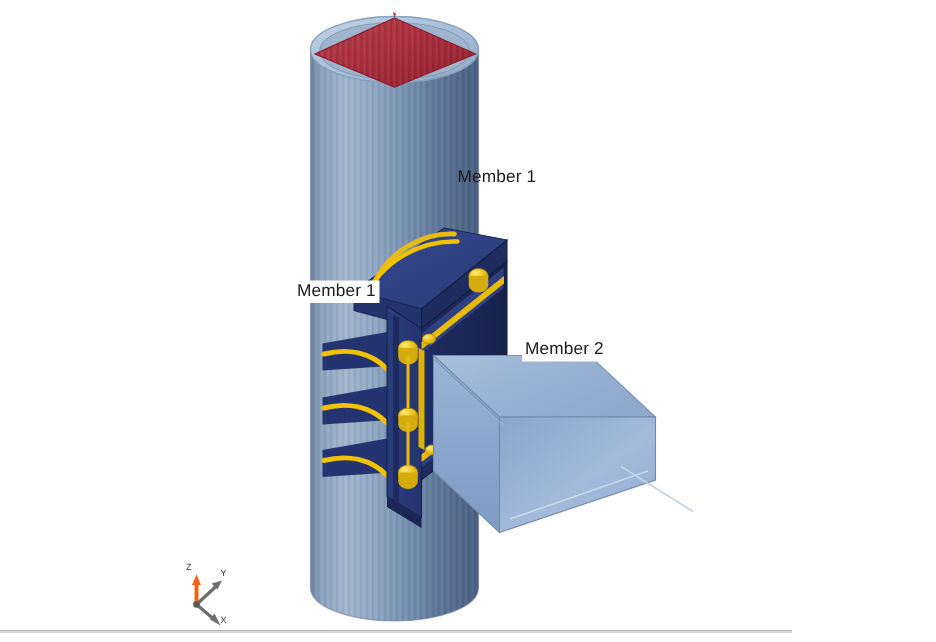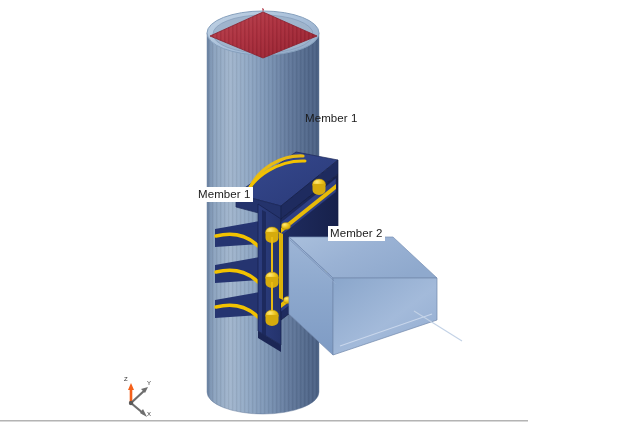"Member 2" #label-member2 { left: 328px -> 348px }
